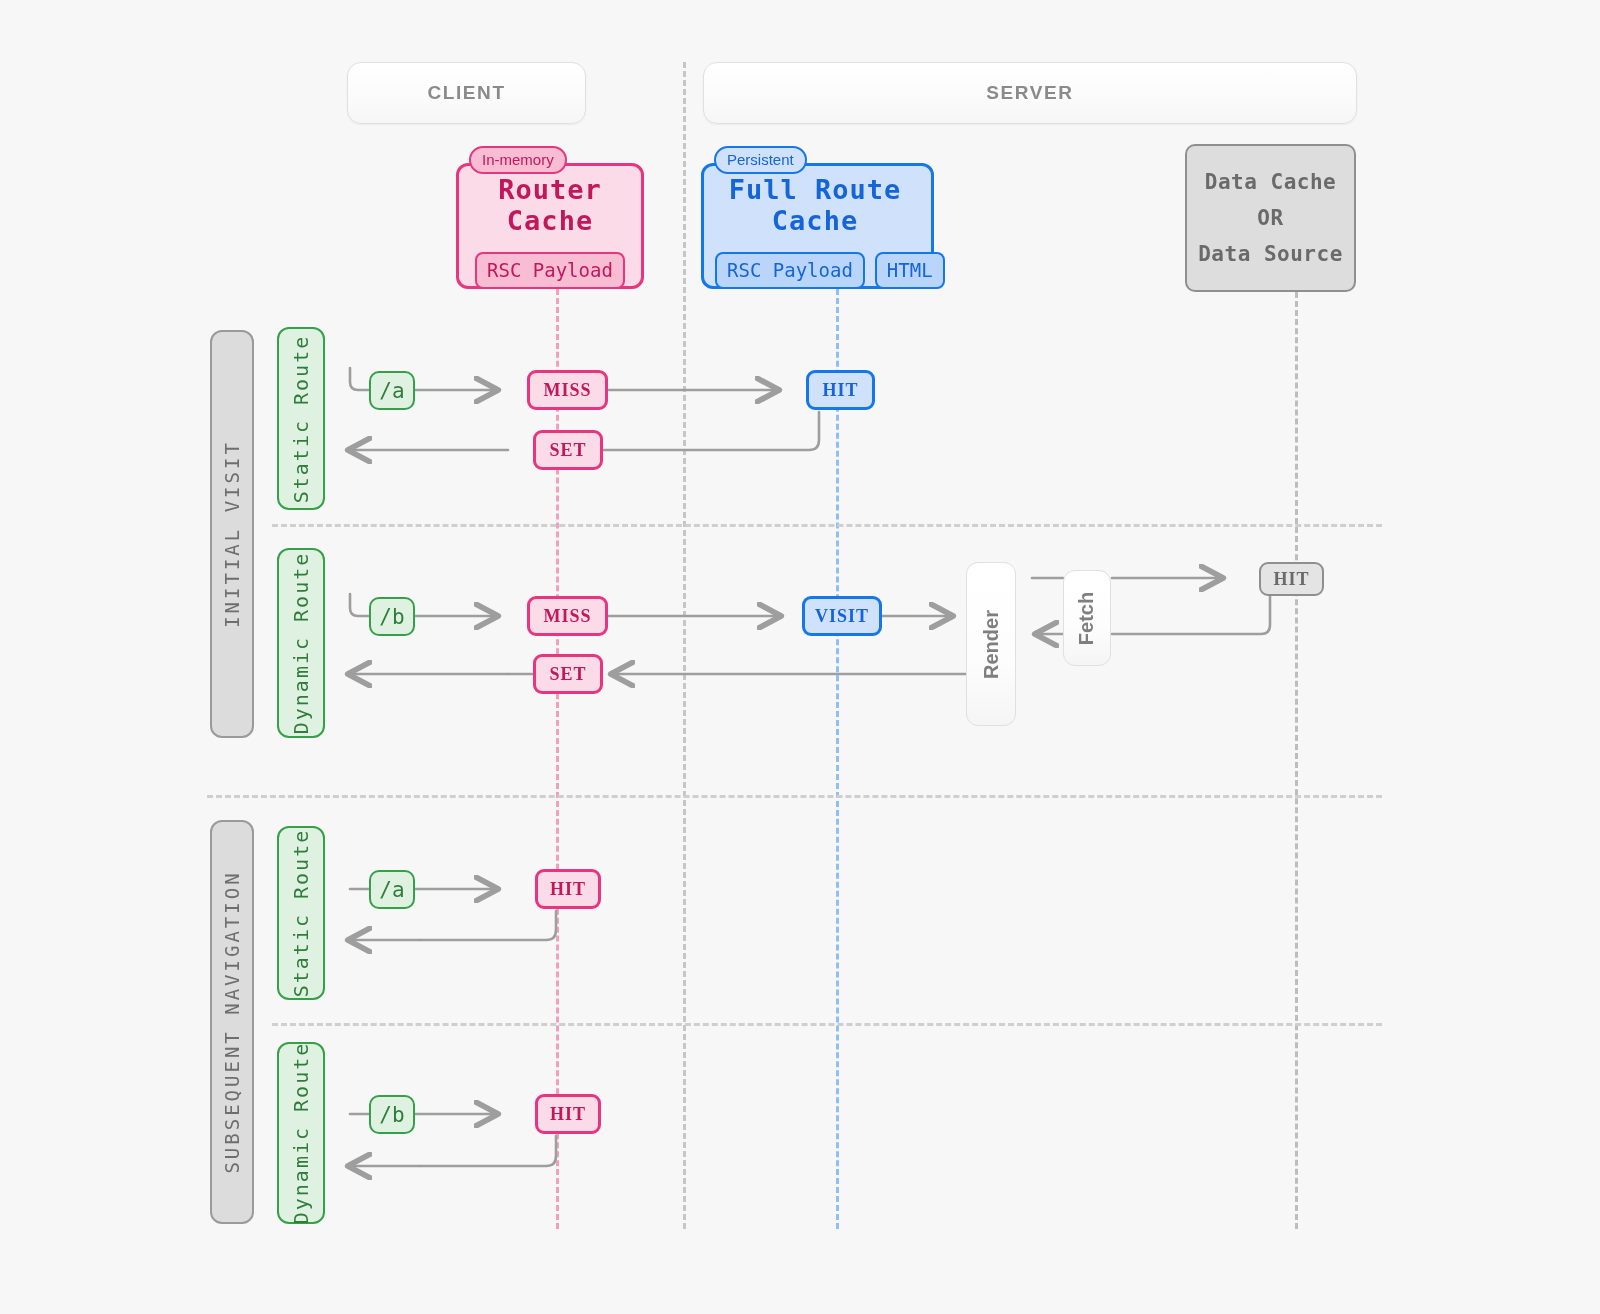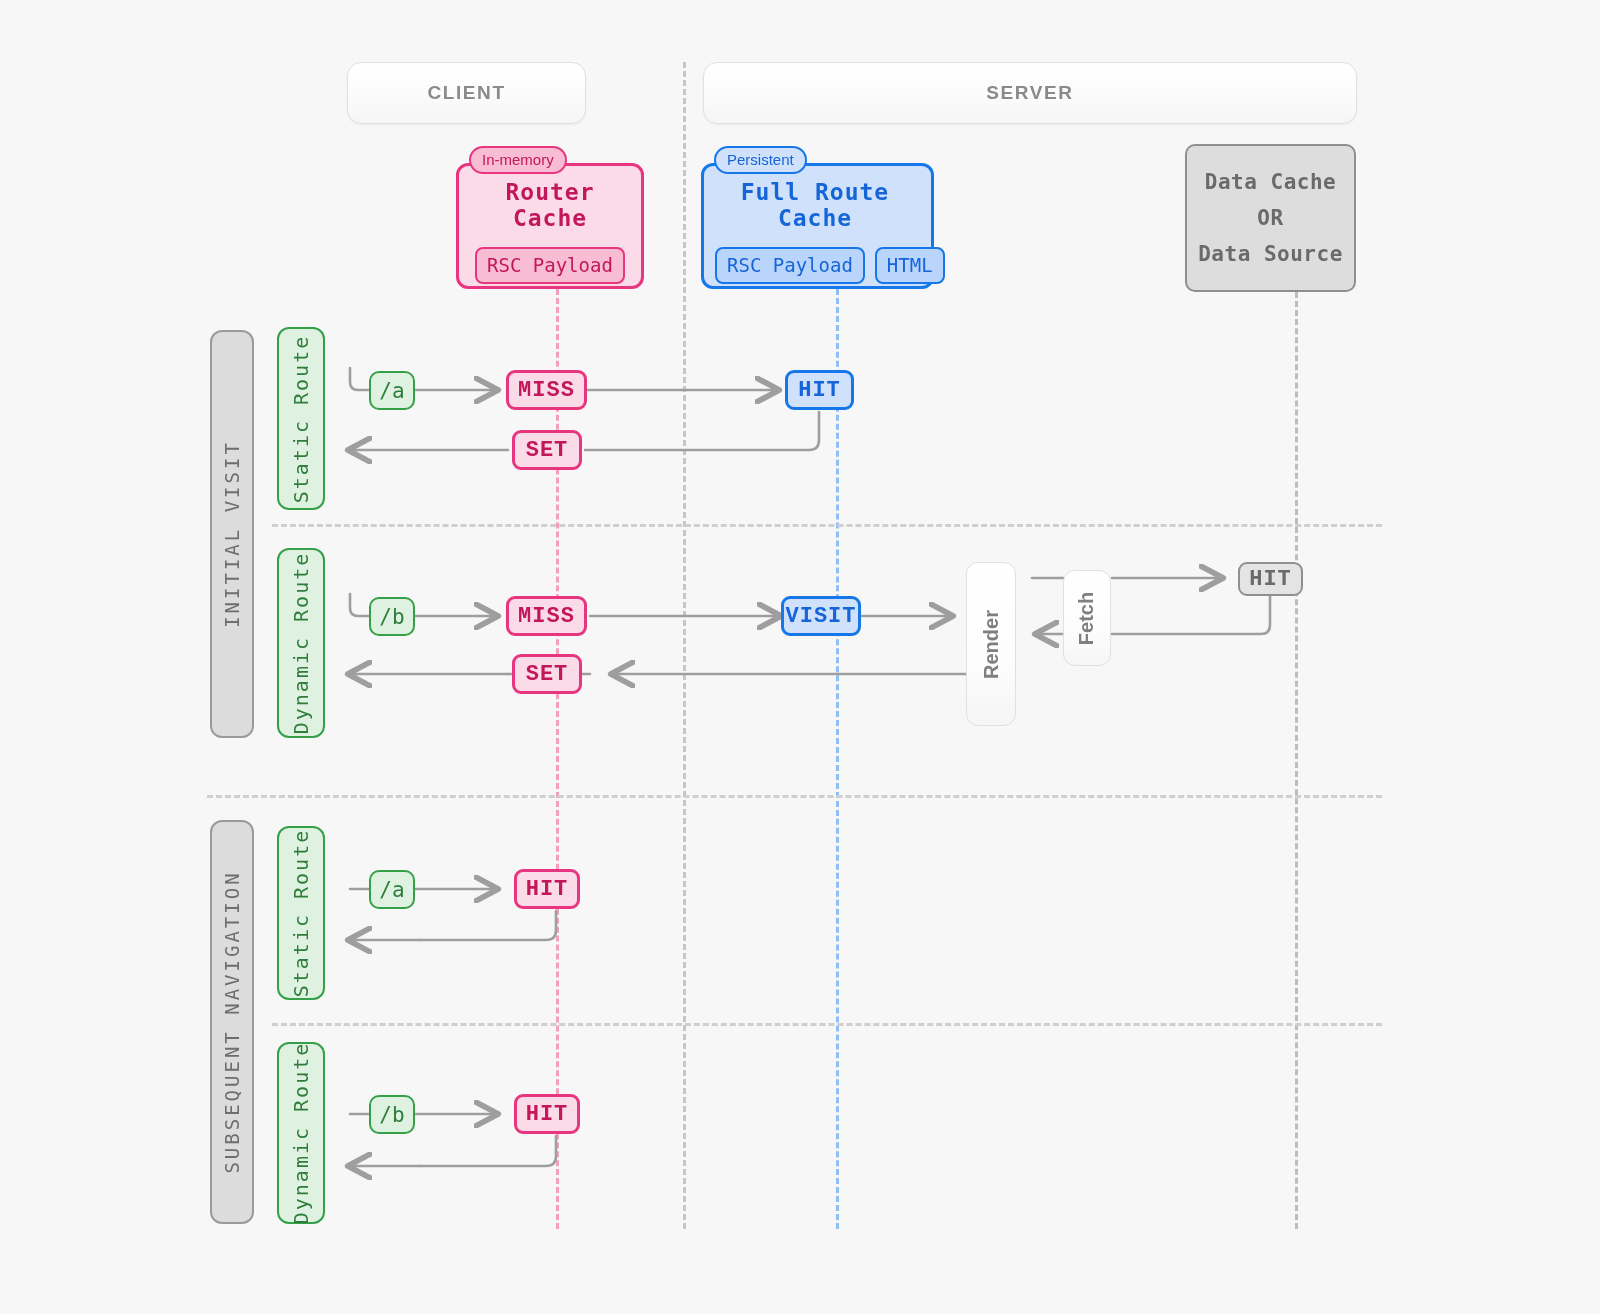"Router Cache" .cache-title { font-size: 23px -> 27px }
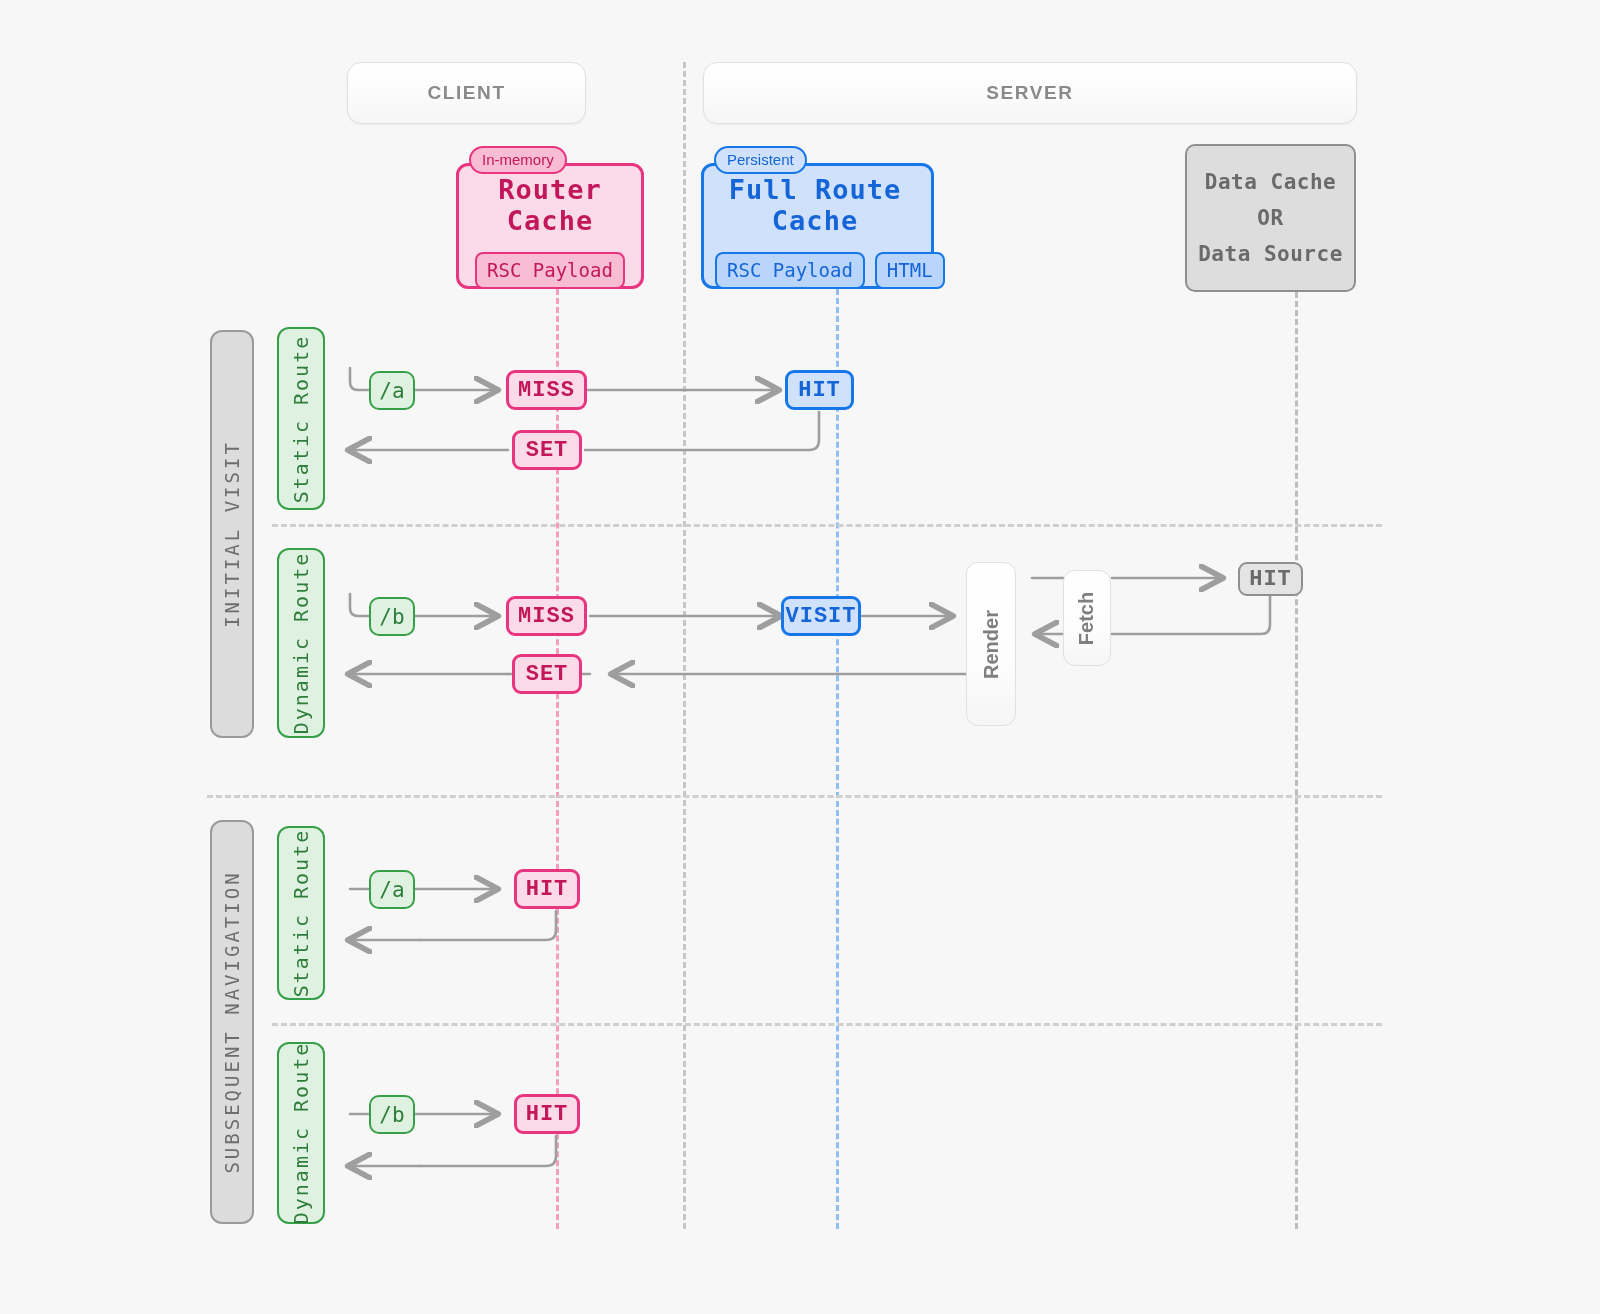"MISS" .pill { font-family: Liberation Mono, monospace -> Liberation Serif, serif; font-size: 22px -> 18px; margin-left: none -> 21px }
